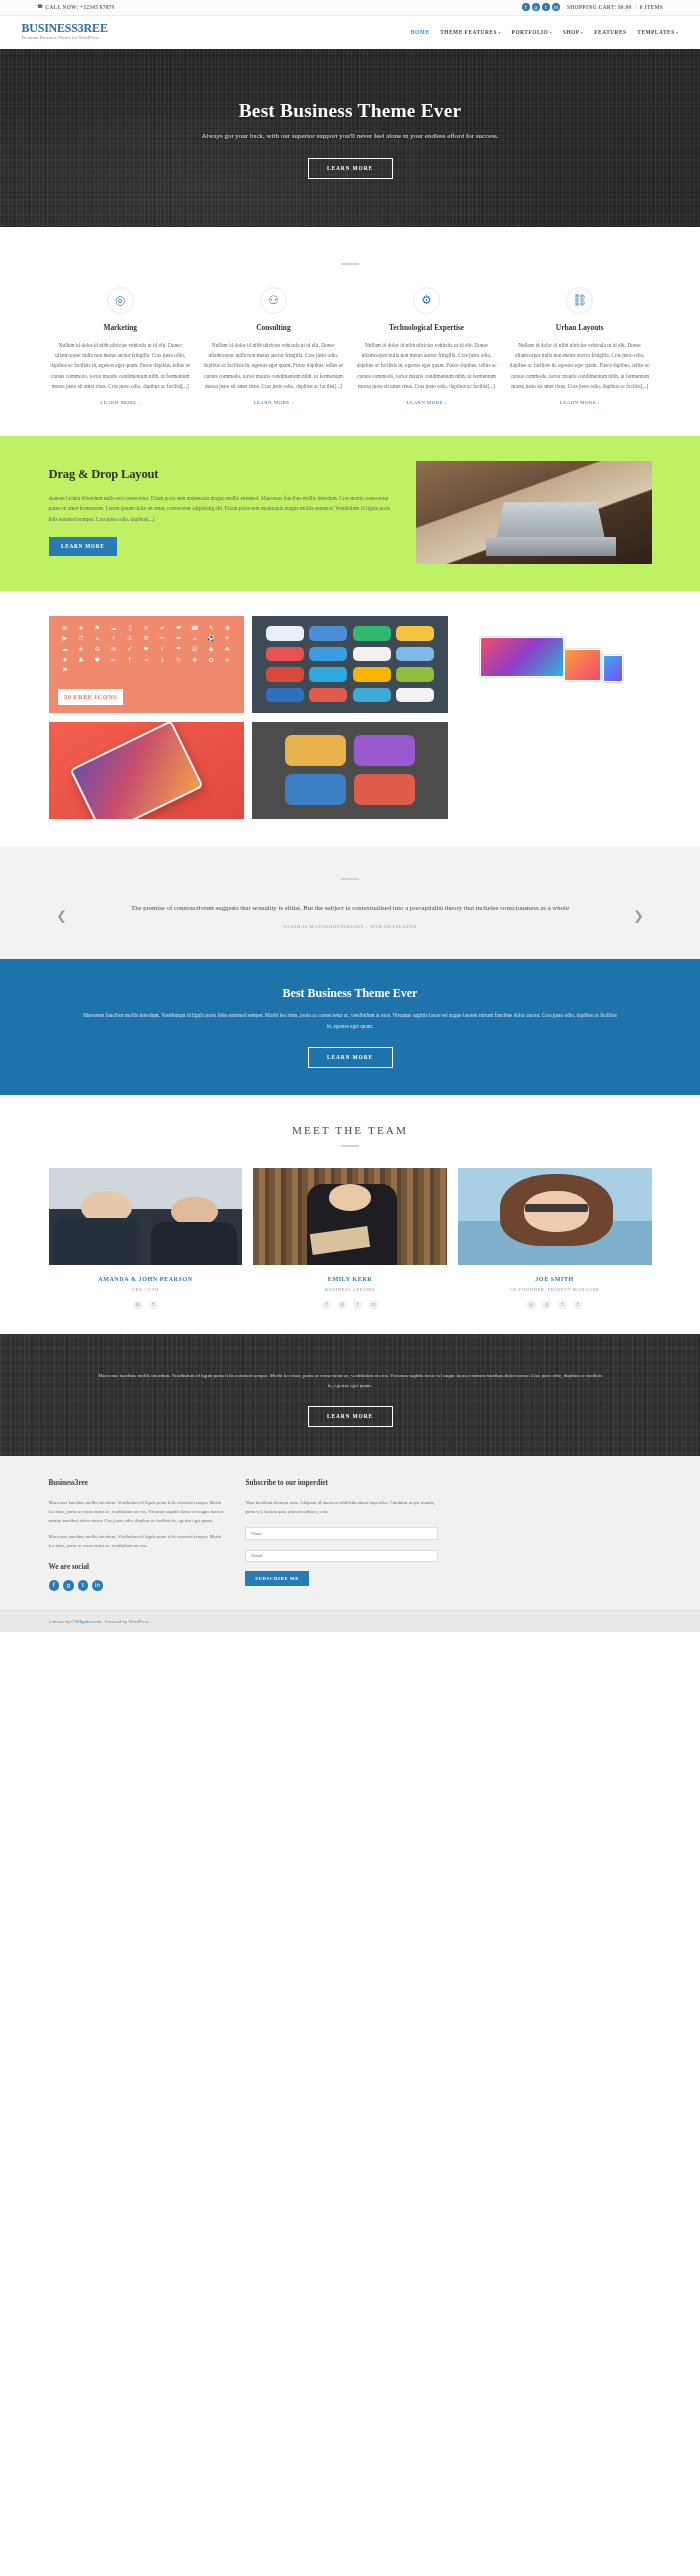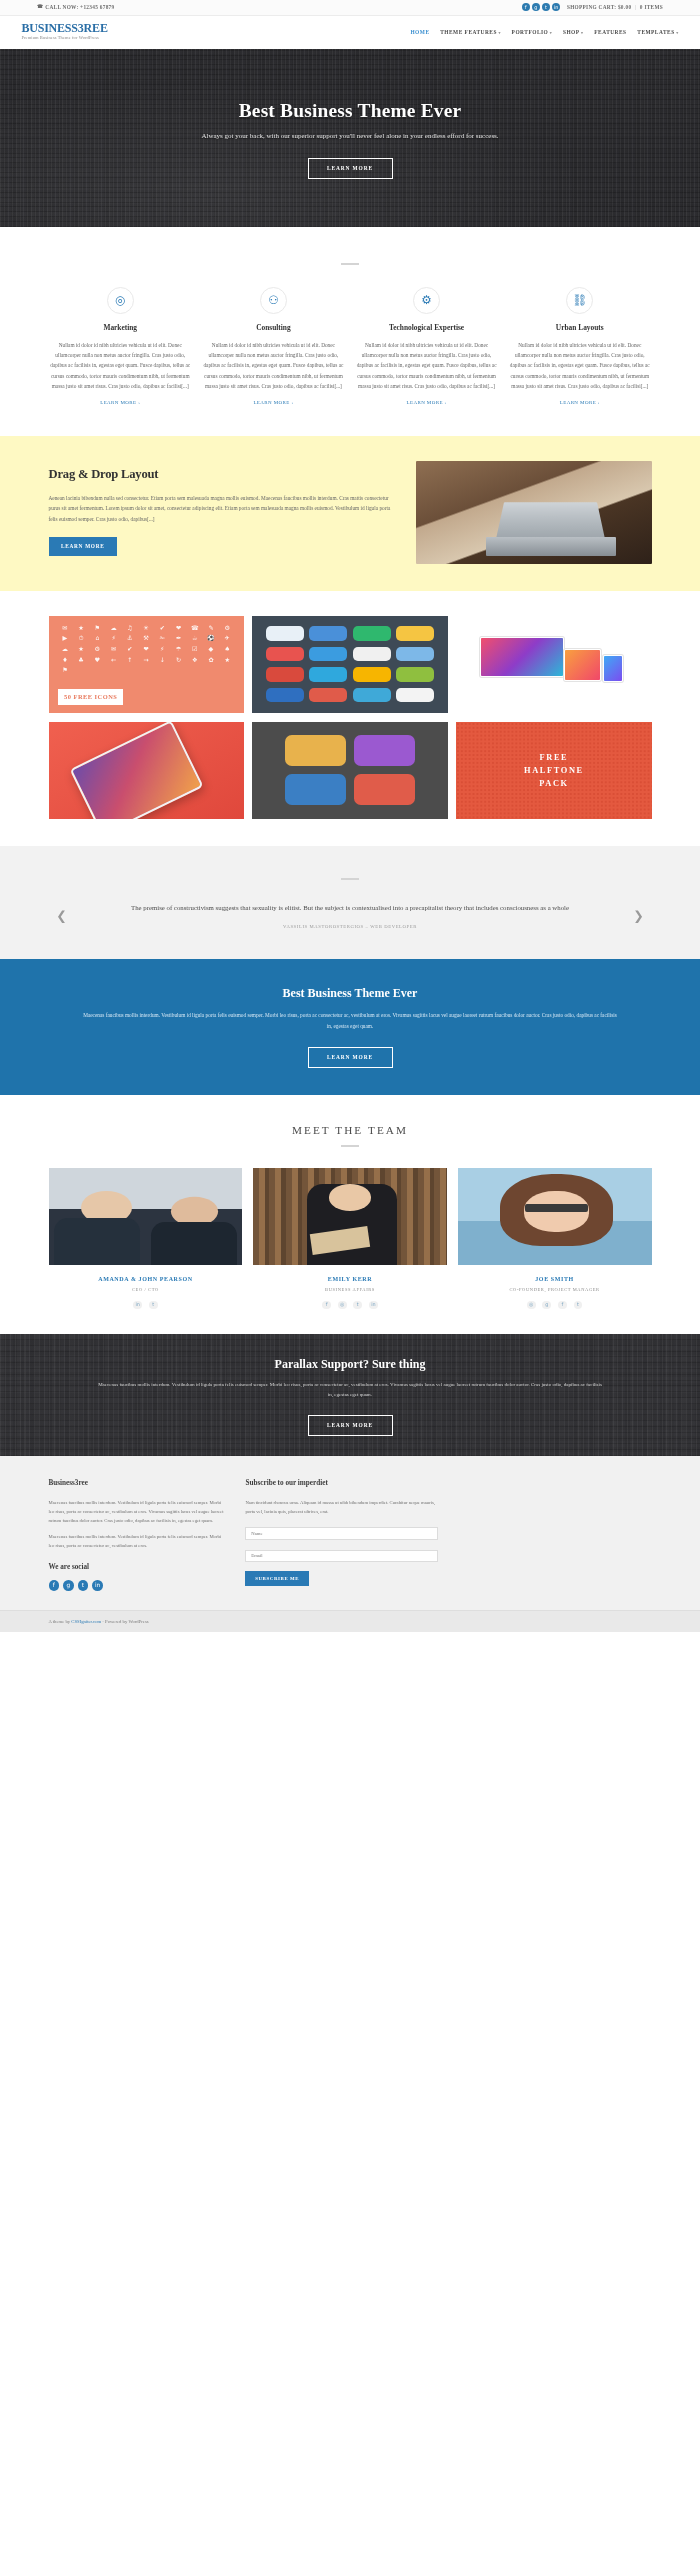"Drag & Drop Layout" .dragdrop { background: #fef9c3 -> #bef264 }
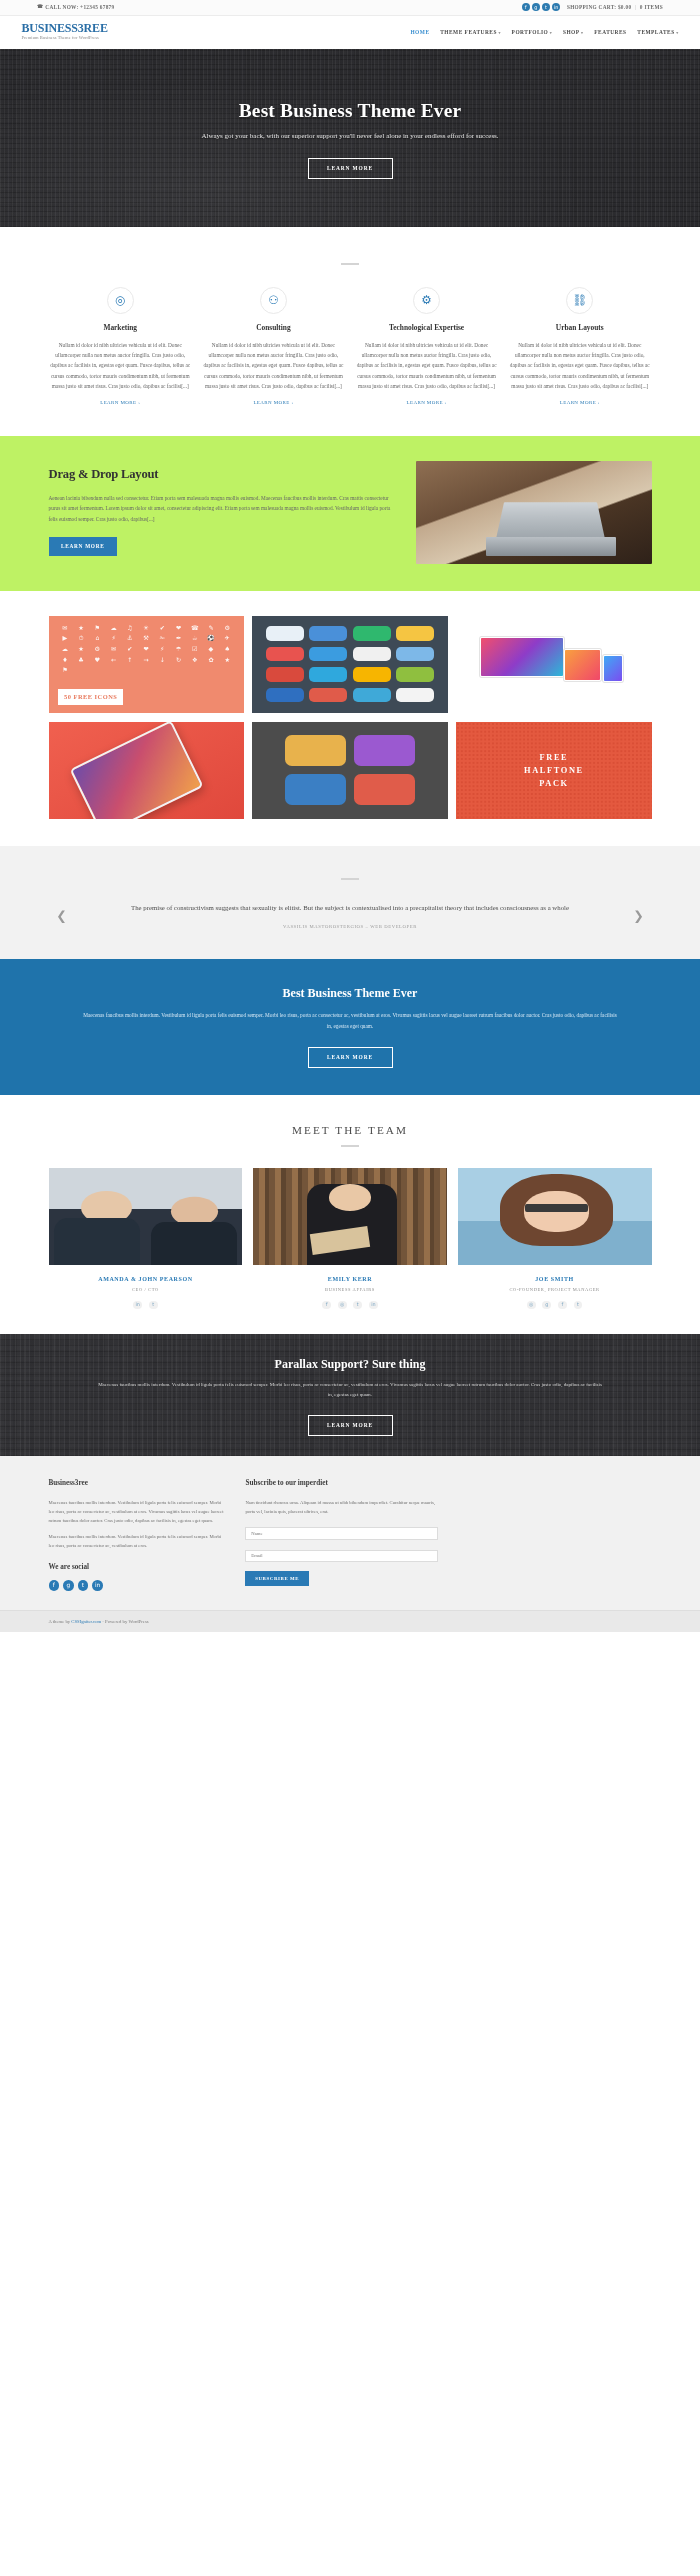"FREE" div.pf-cell { html: <div> <div> <div>FREE</div> <div>HALFTONE</div> <div>PACK</div> </div> </div> -> none }
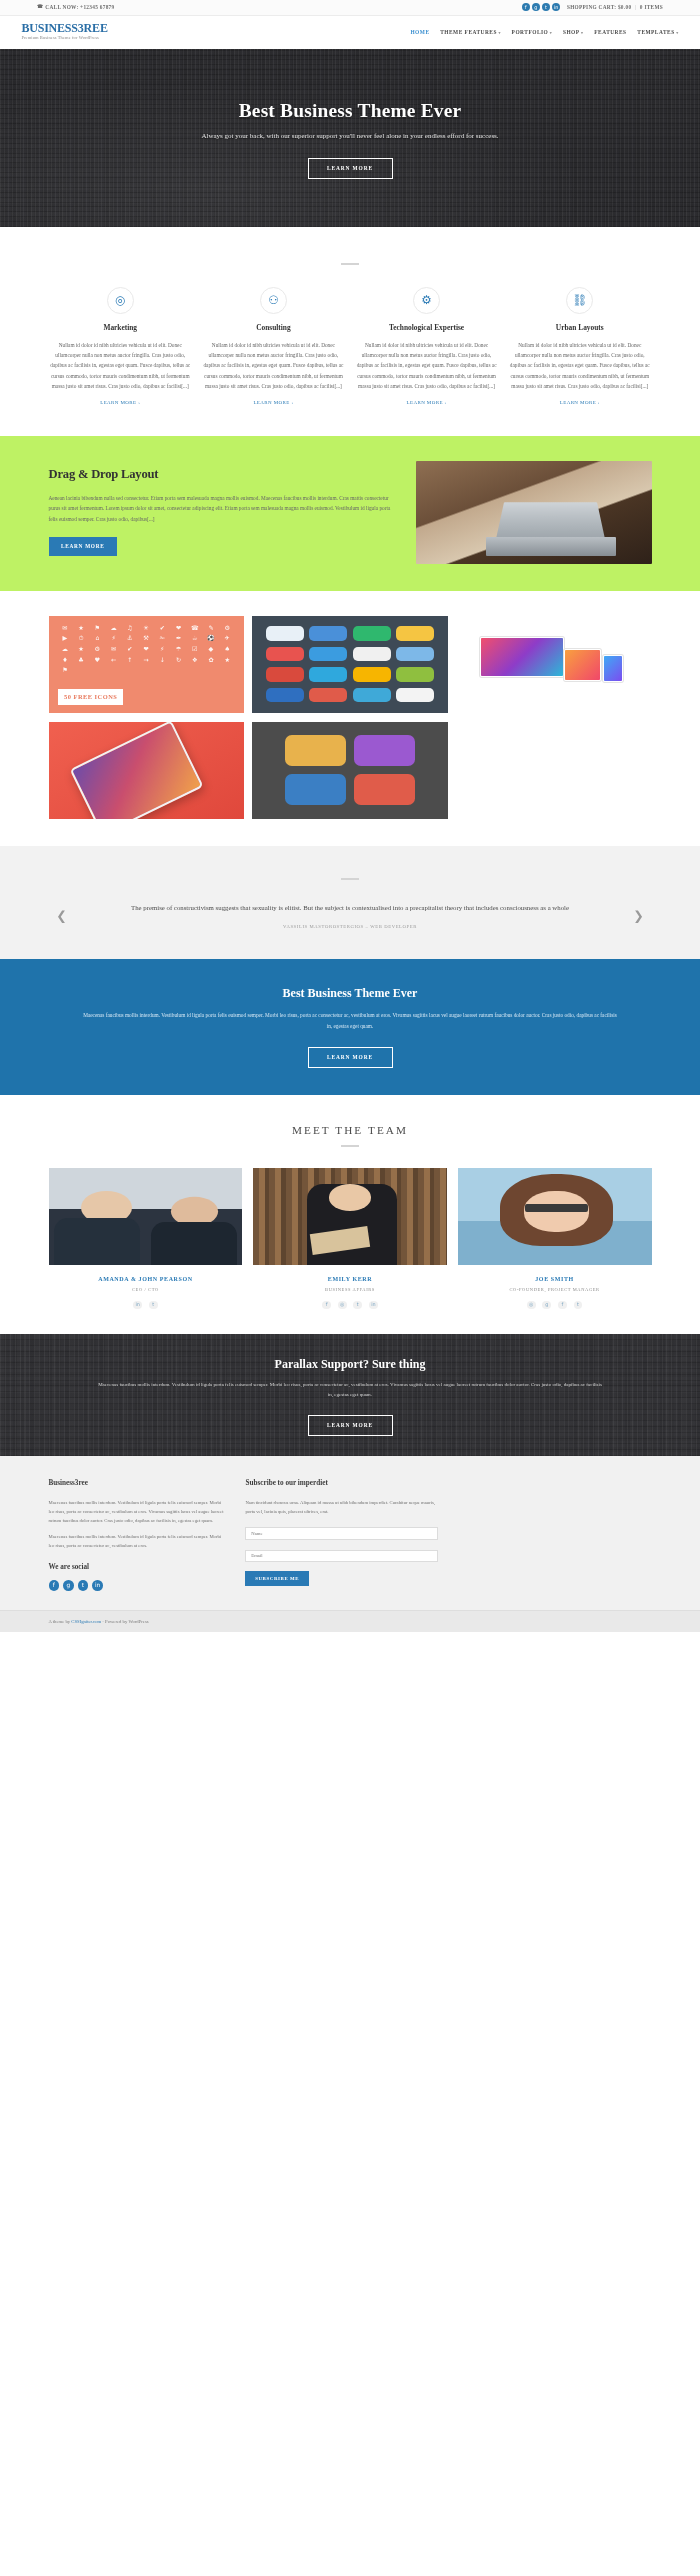"Parallax Support? Sure thing" h2 { html: <h2>Parallax Support? Sure thing</h2> -> none }
